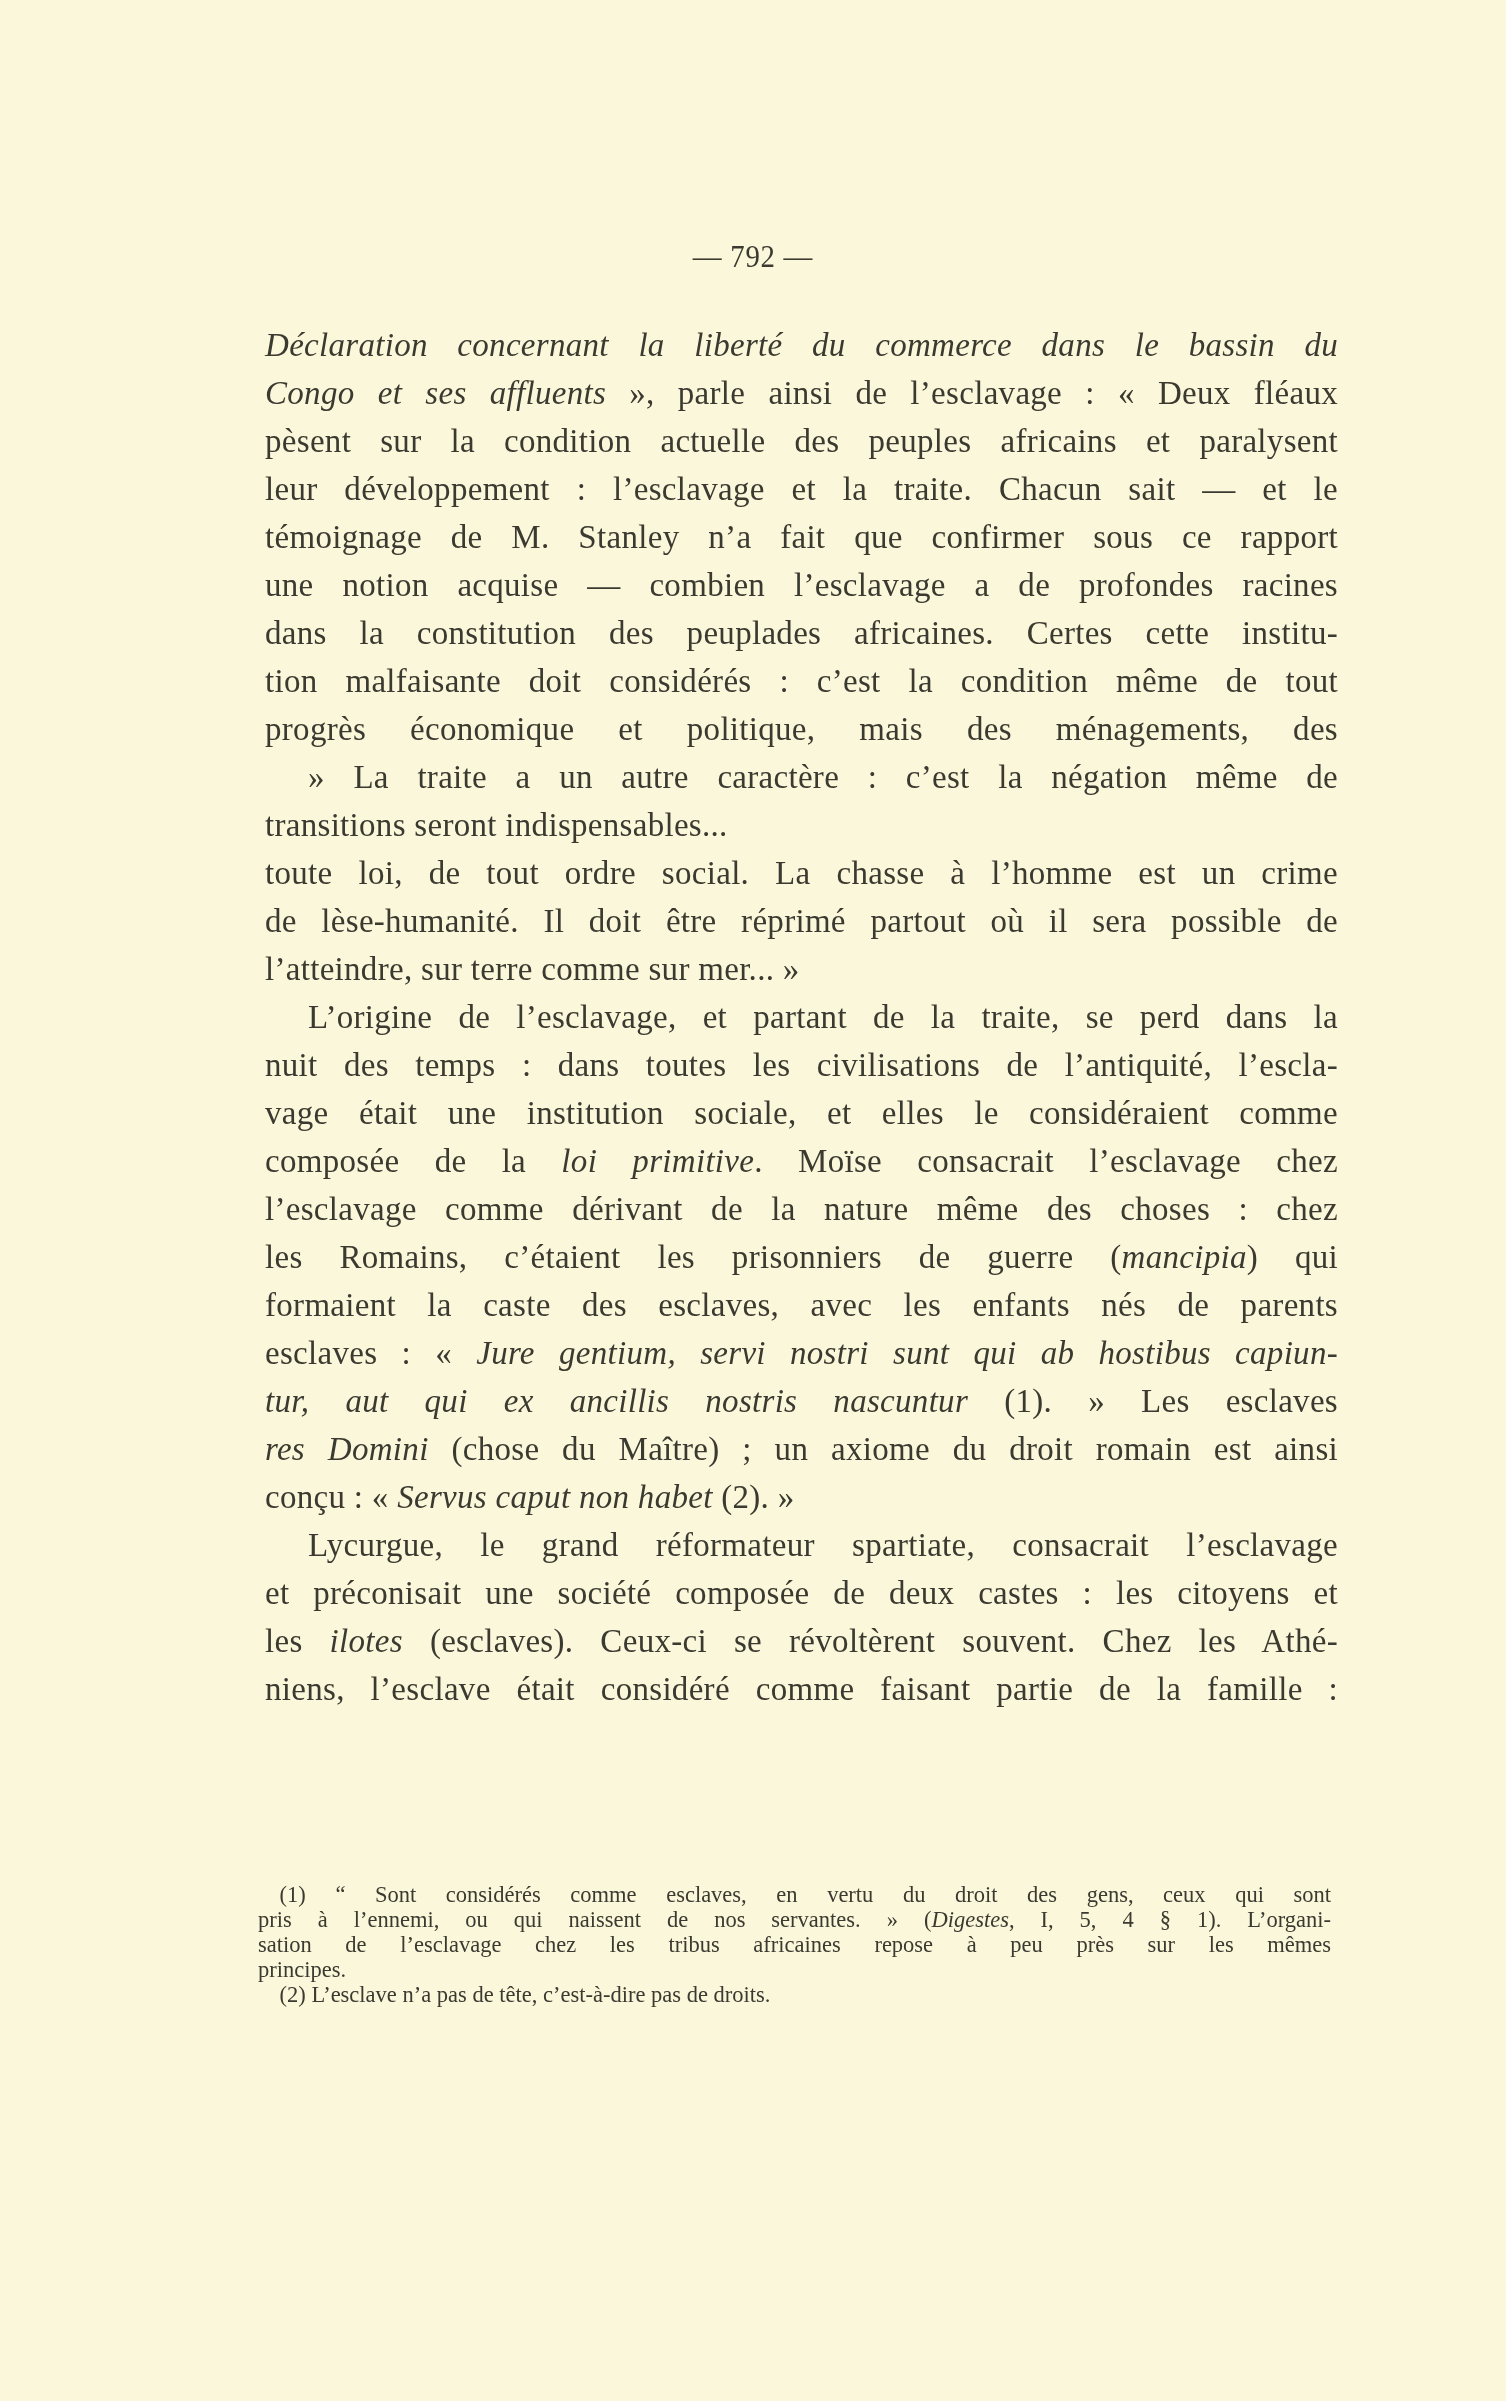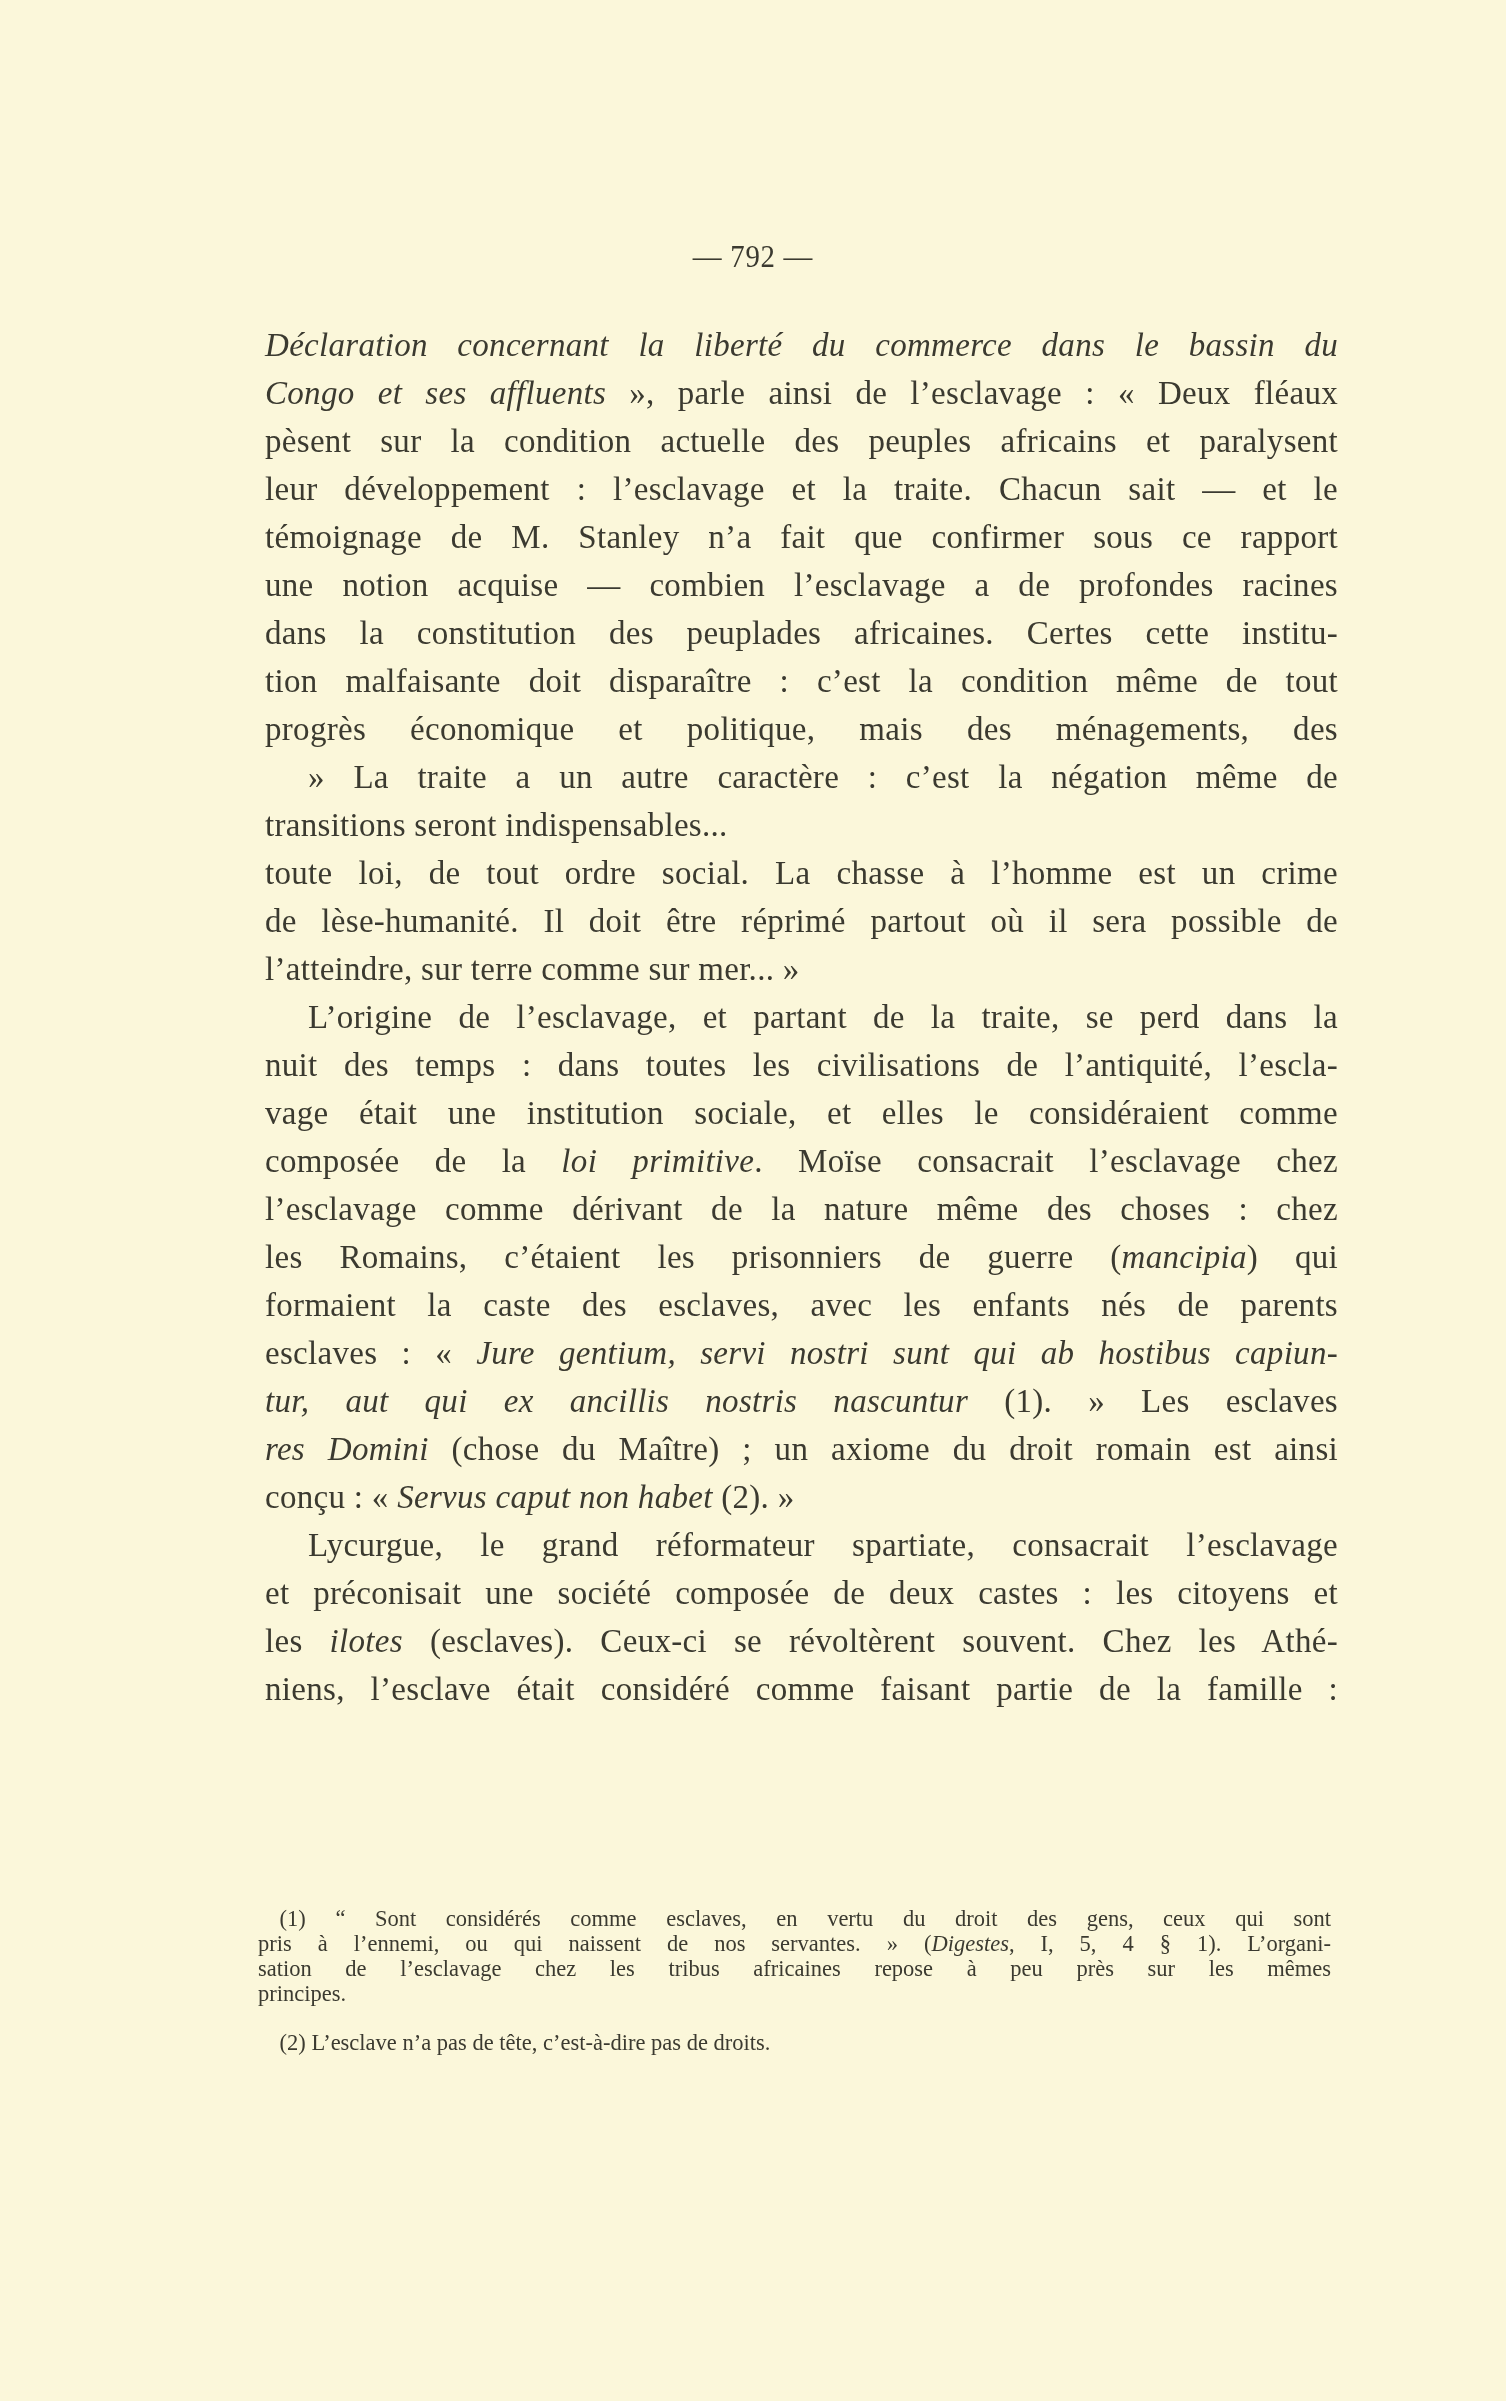"tion malfaisante doit disparaître :" span { text: disparaître -> considérés }
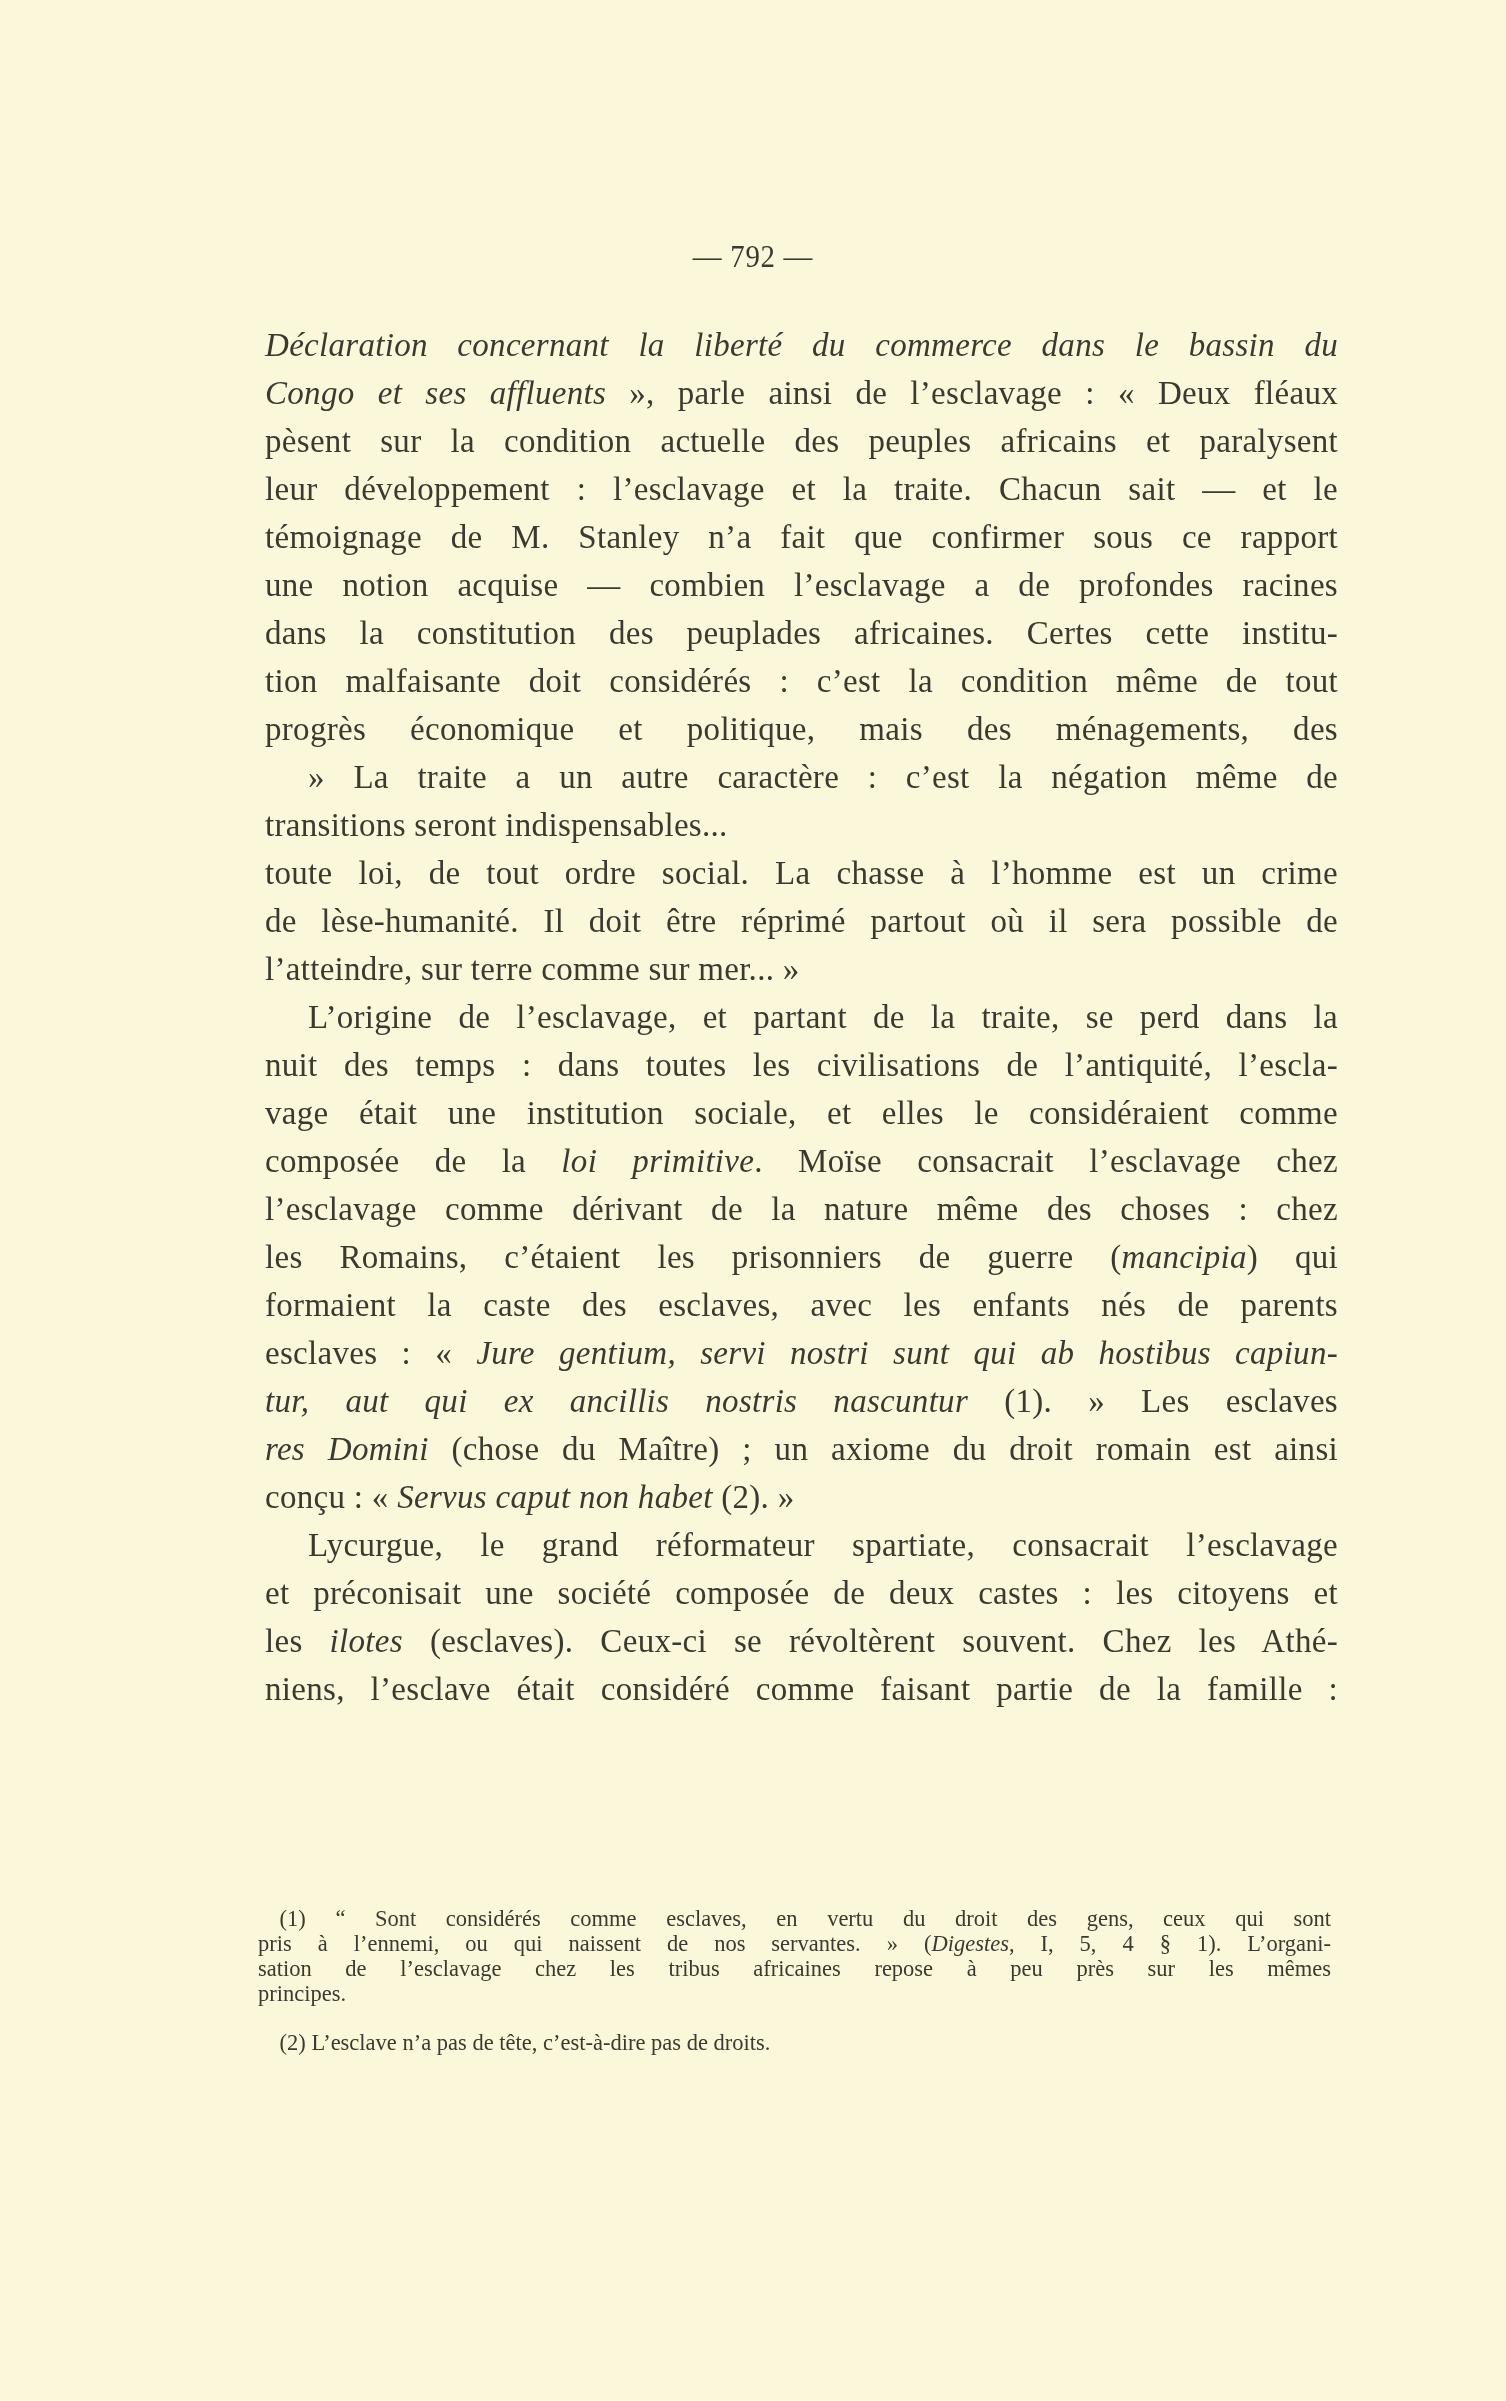"(1) “ Sont considérés comme" .fline.indent { margin-top: 24px -> none }
